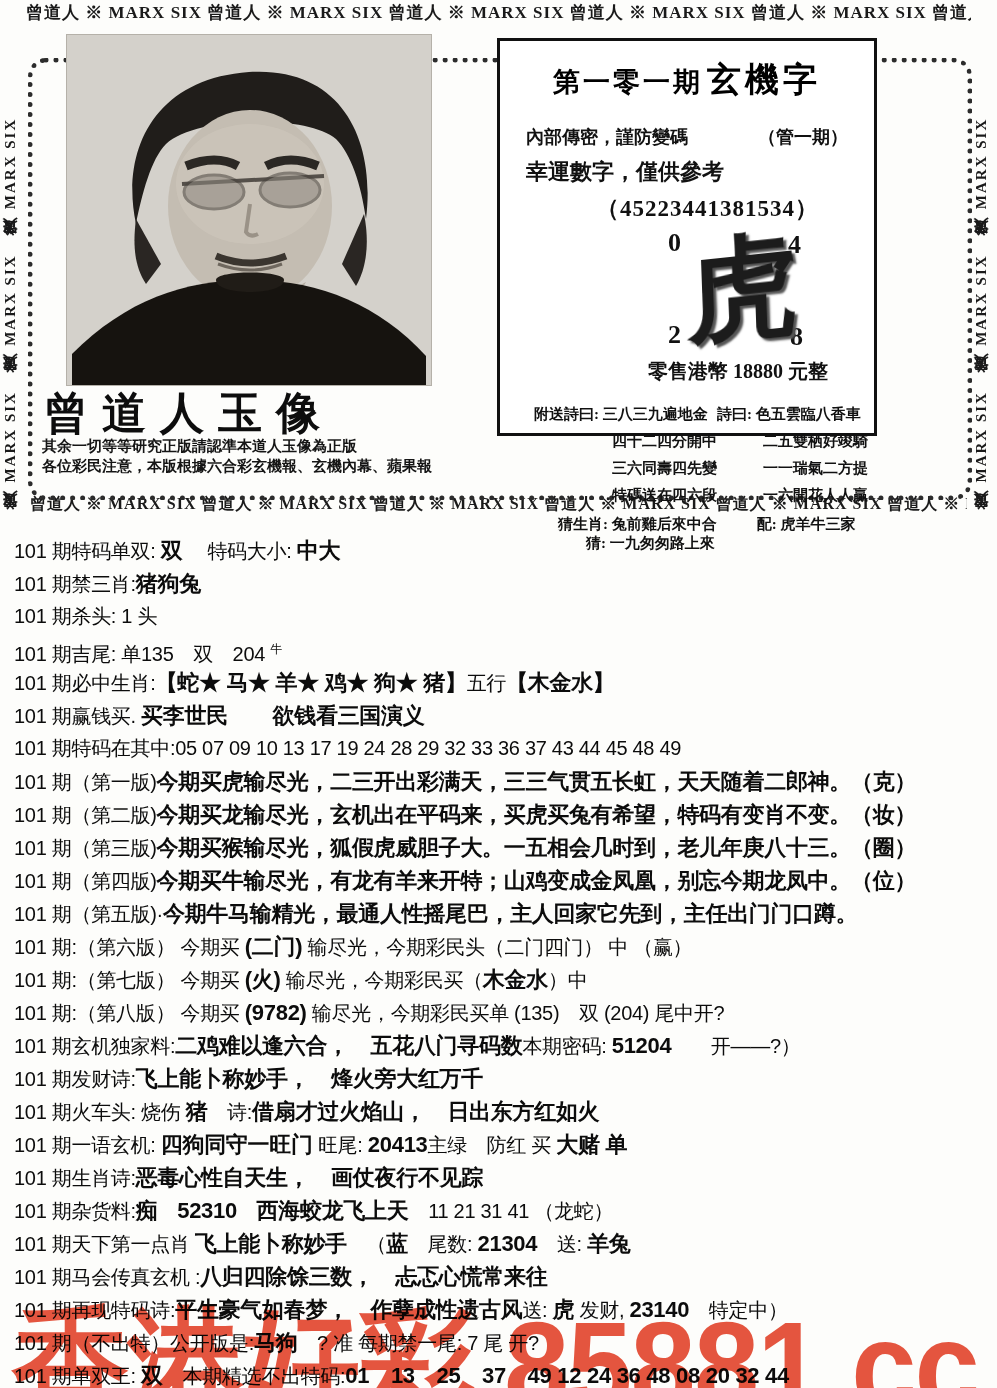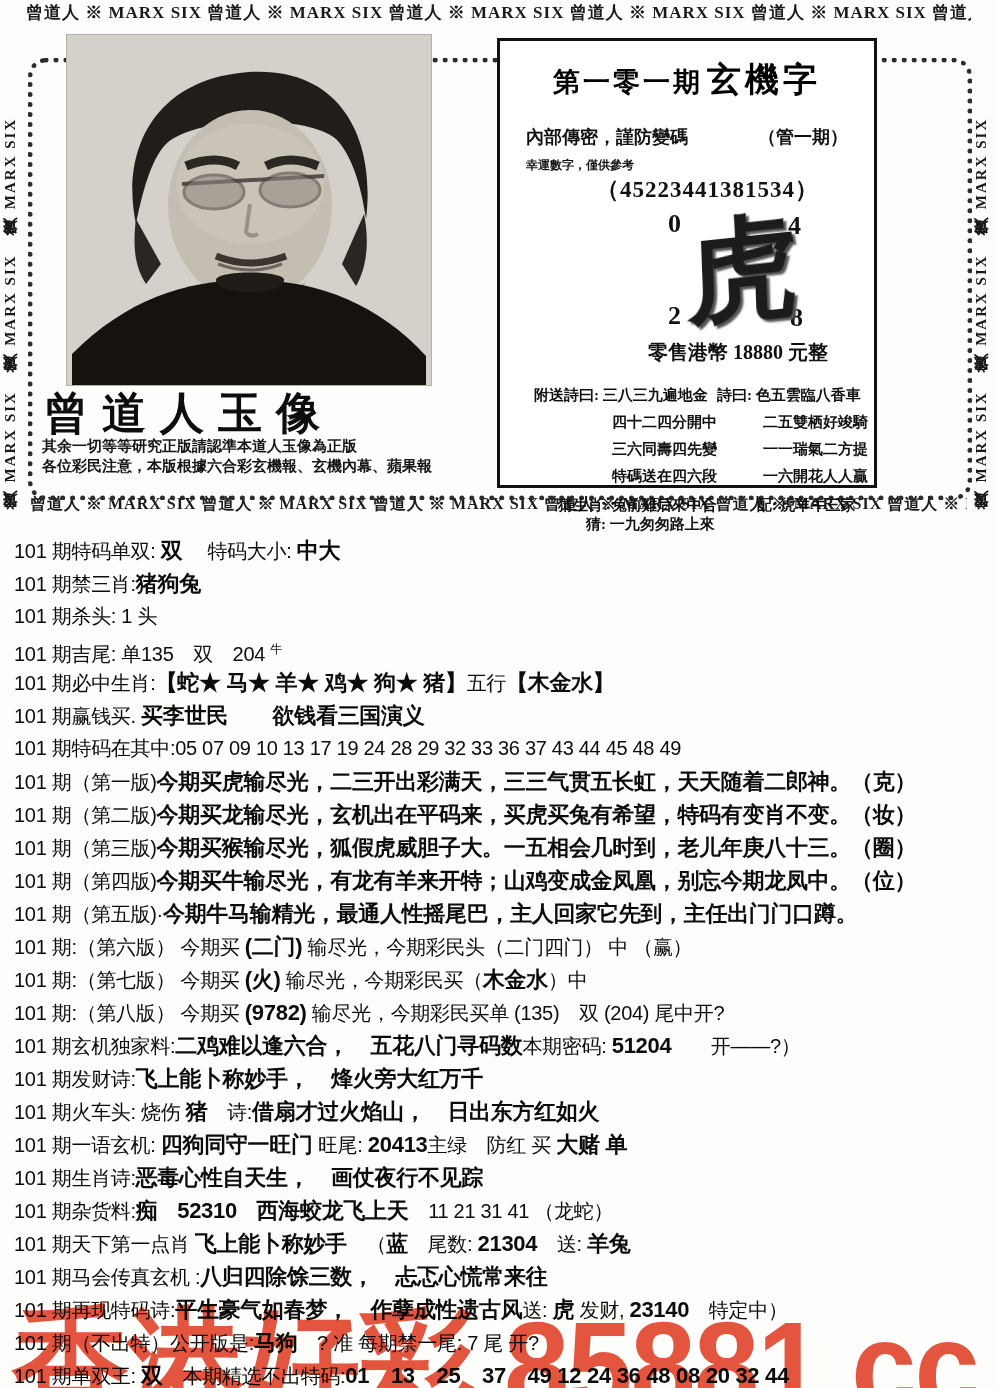"第一零一期 玄機字" .mbox { height: 450px -> 398px }
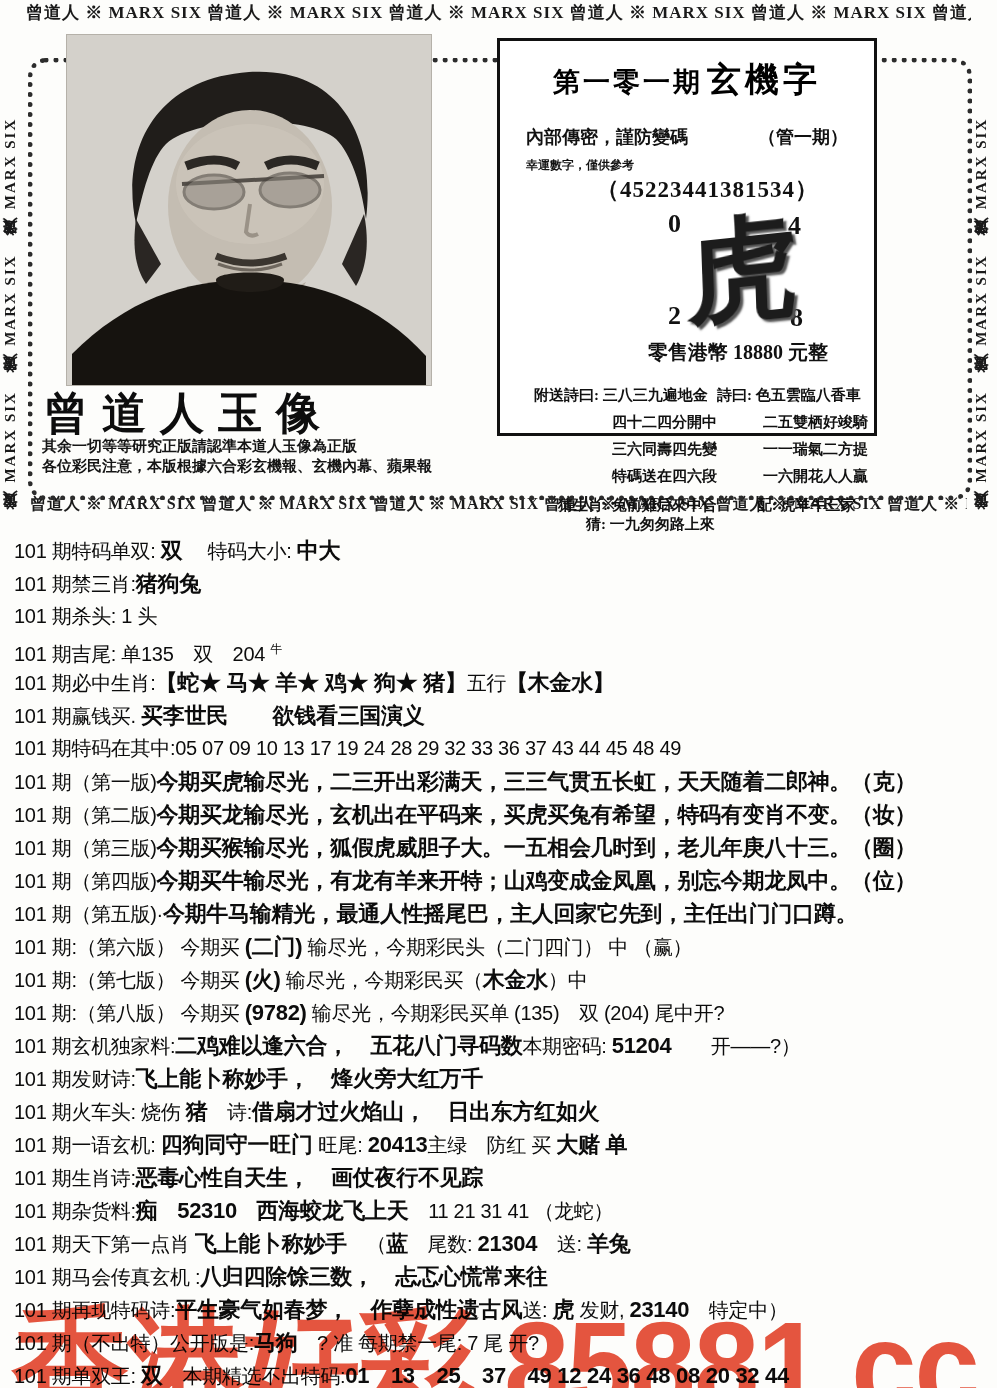"幸運數字，僅供參考" .mb-row2 { font-size: 12px -> 22px }
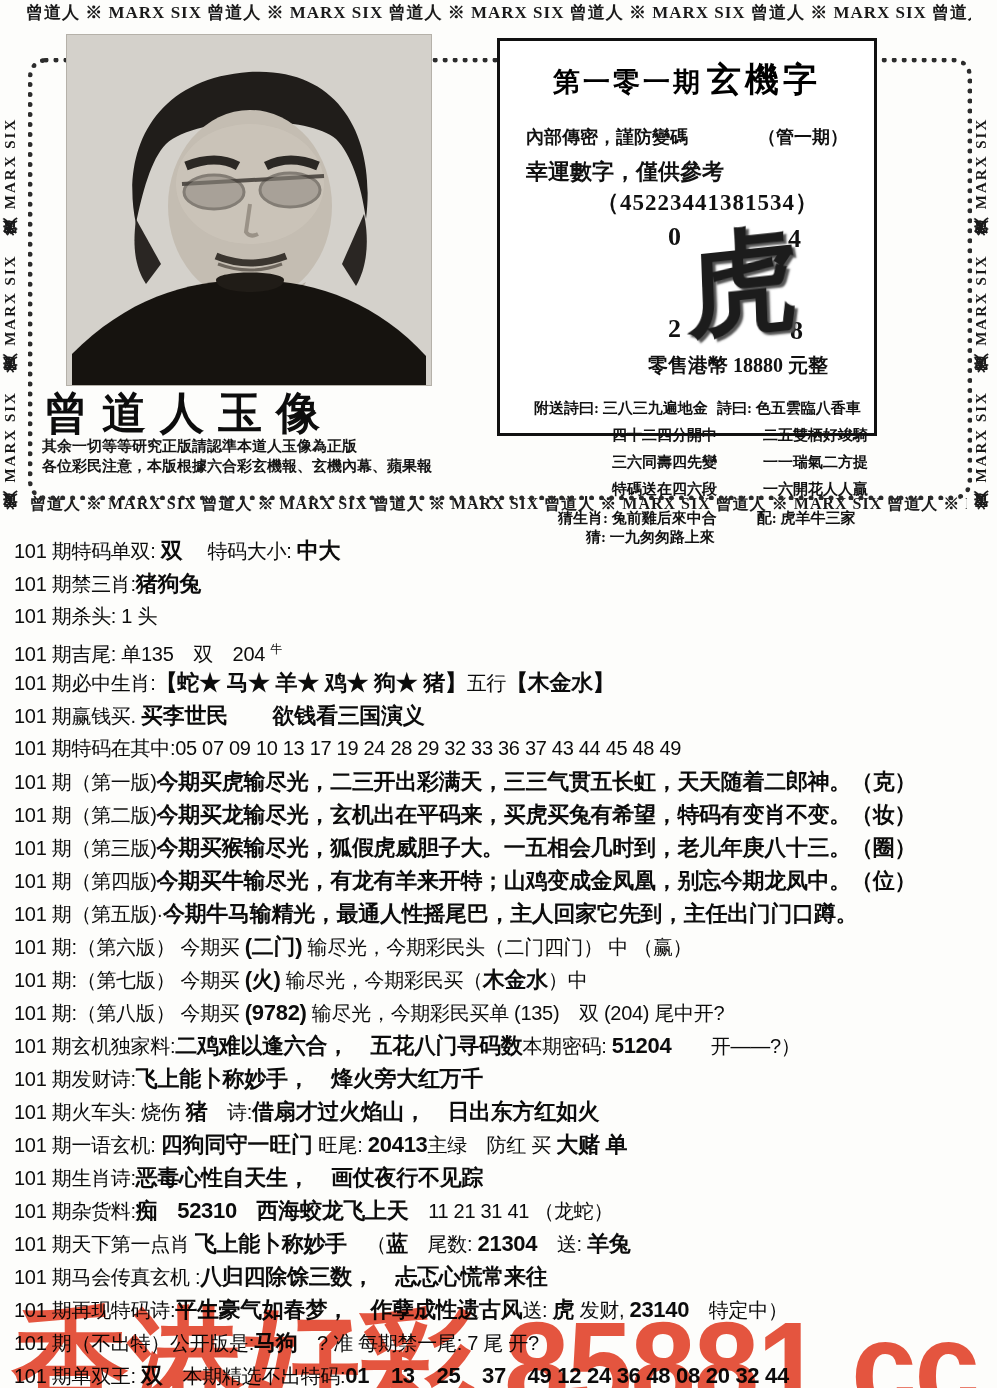"（45223441381534）" .mb-lucky { margin-top: none -> 6px }
